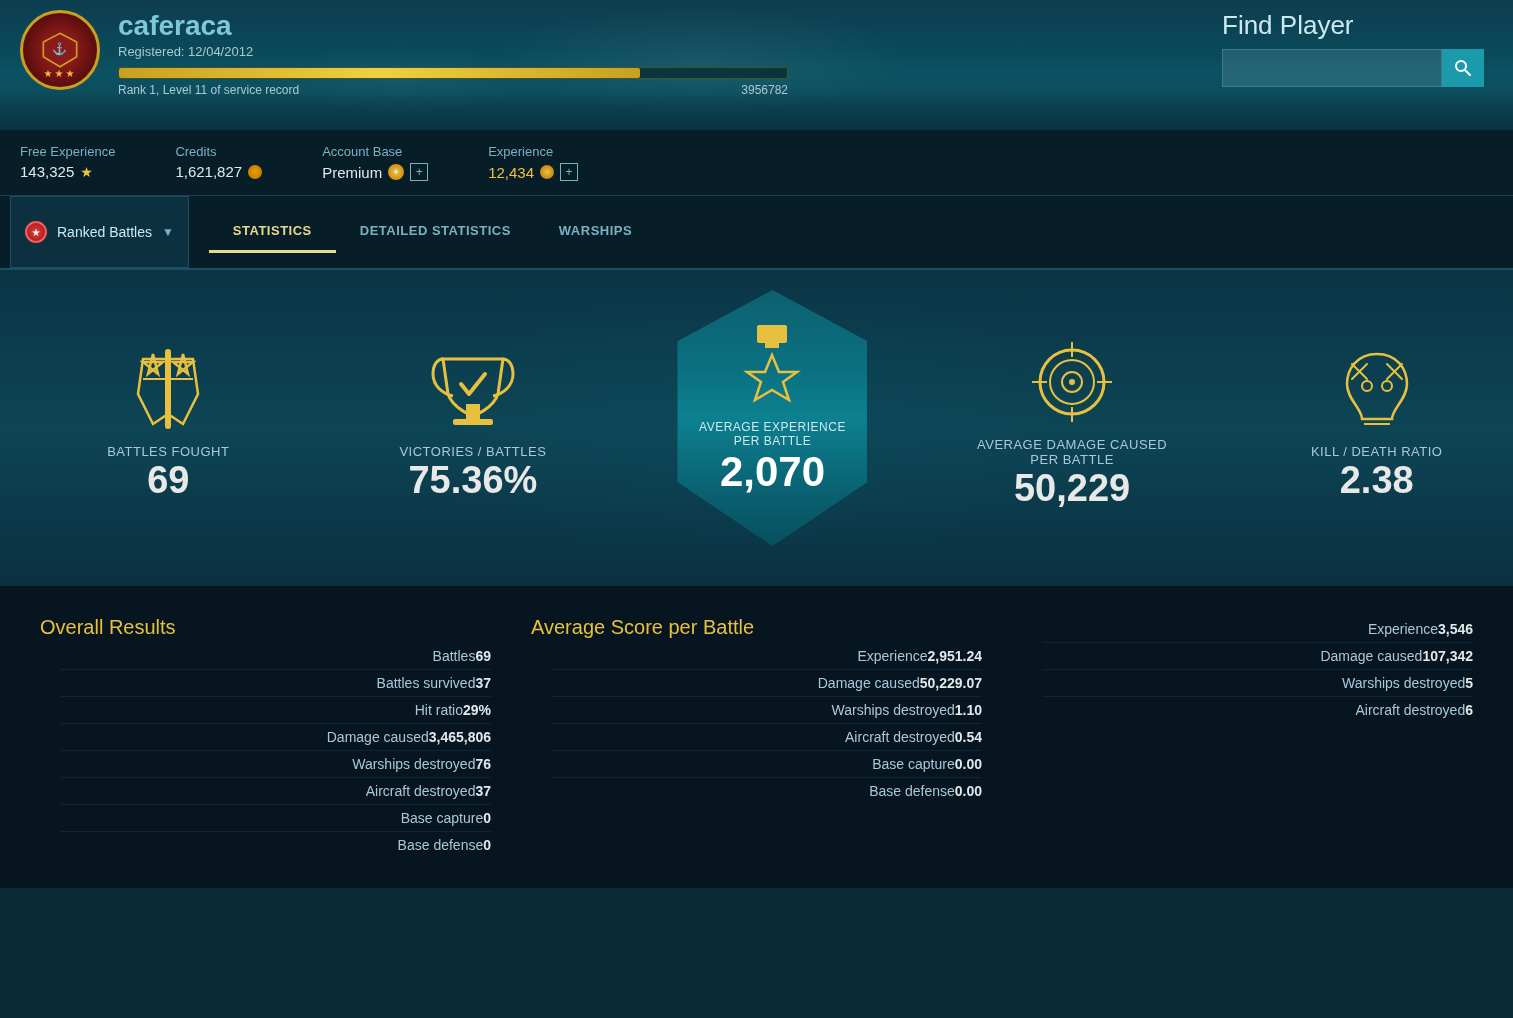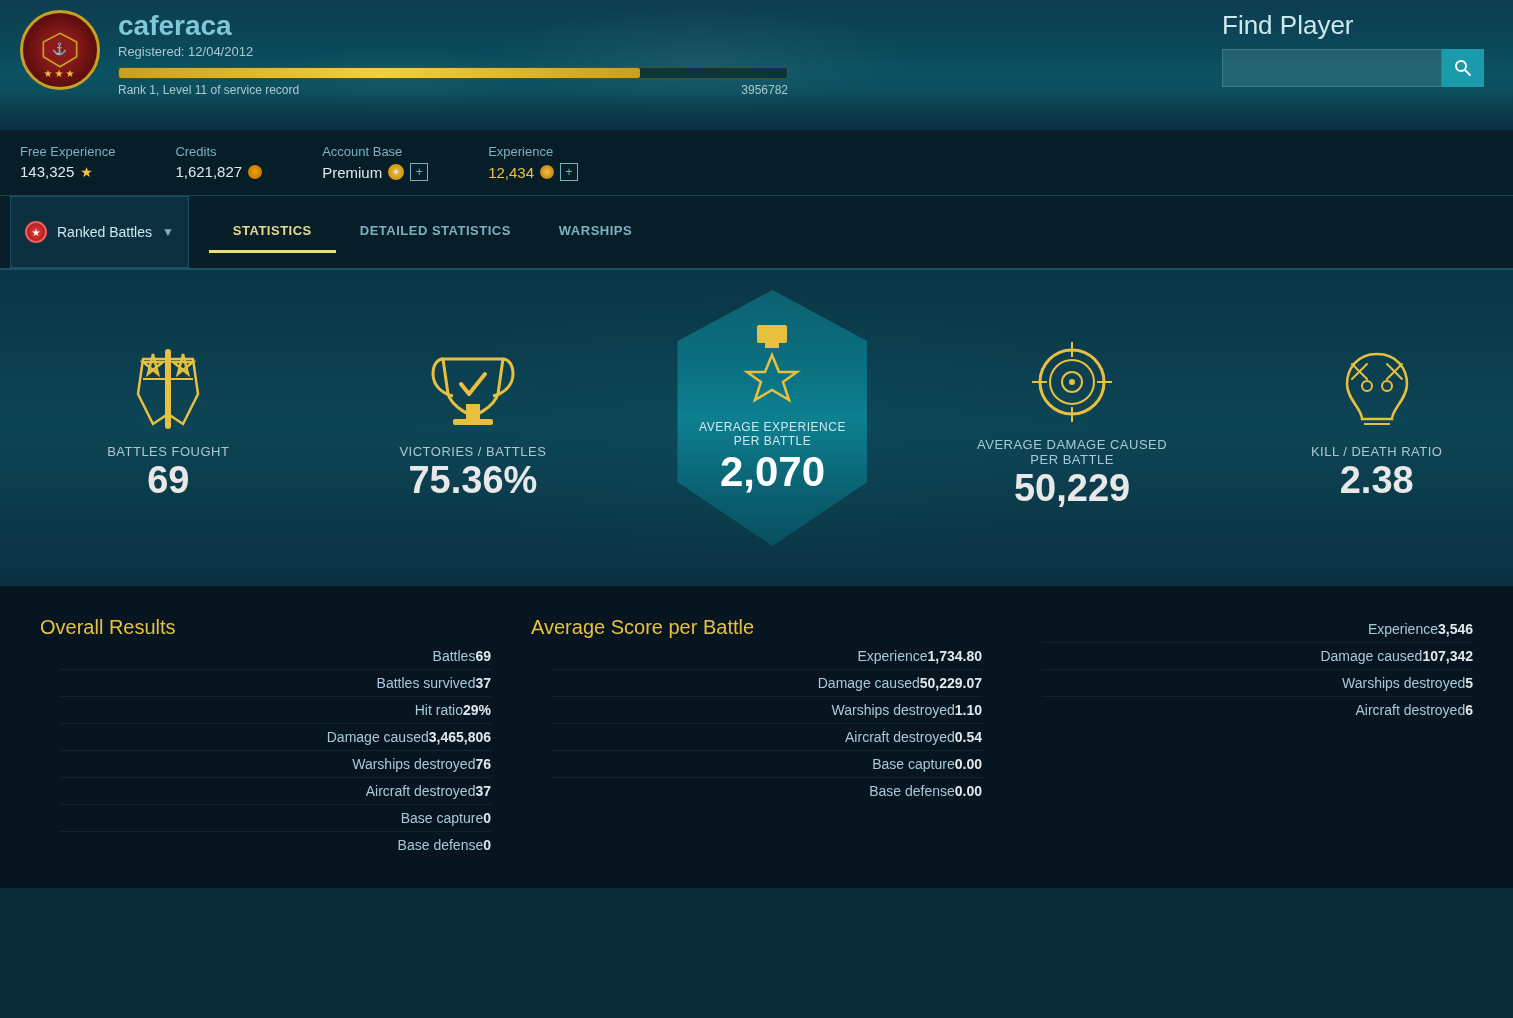"1,734.80" span.data-val { text: 1,734.80 -> 2,951.24 }
